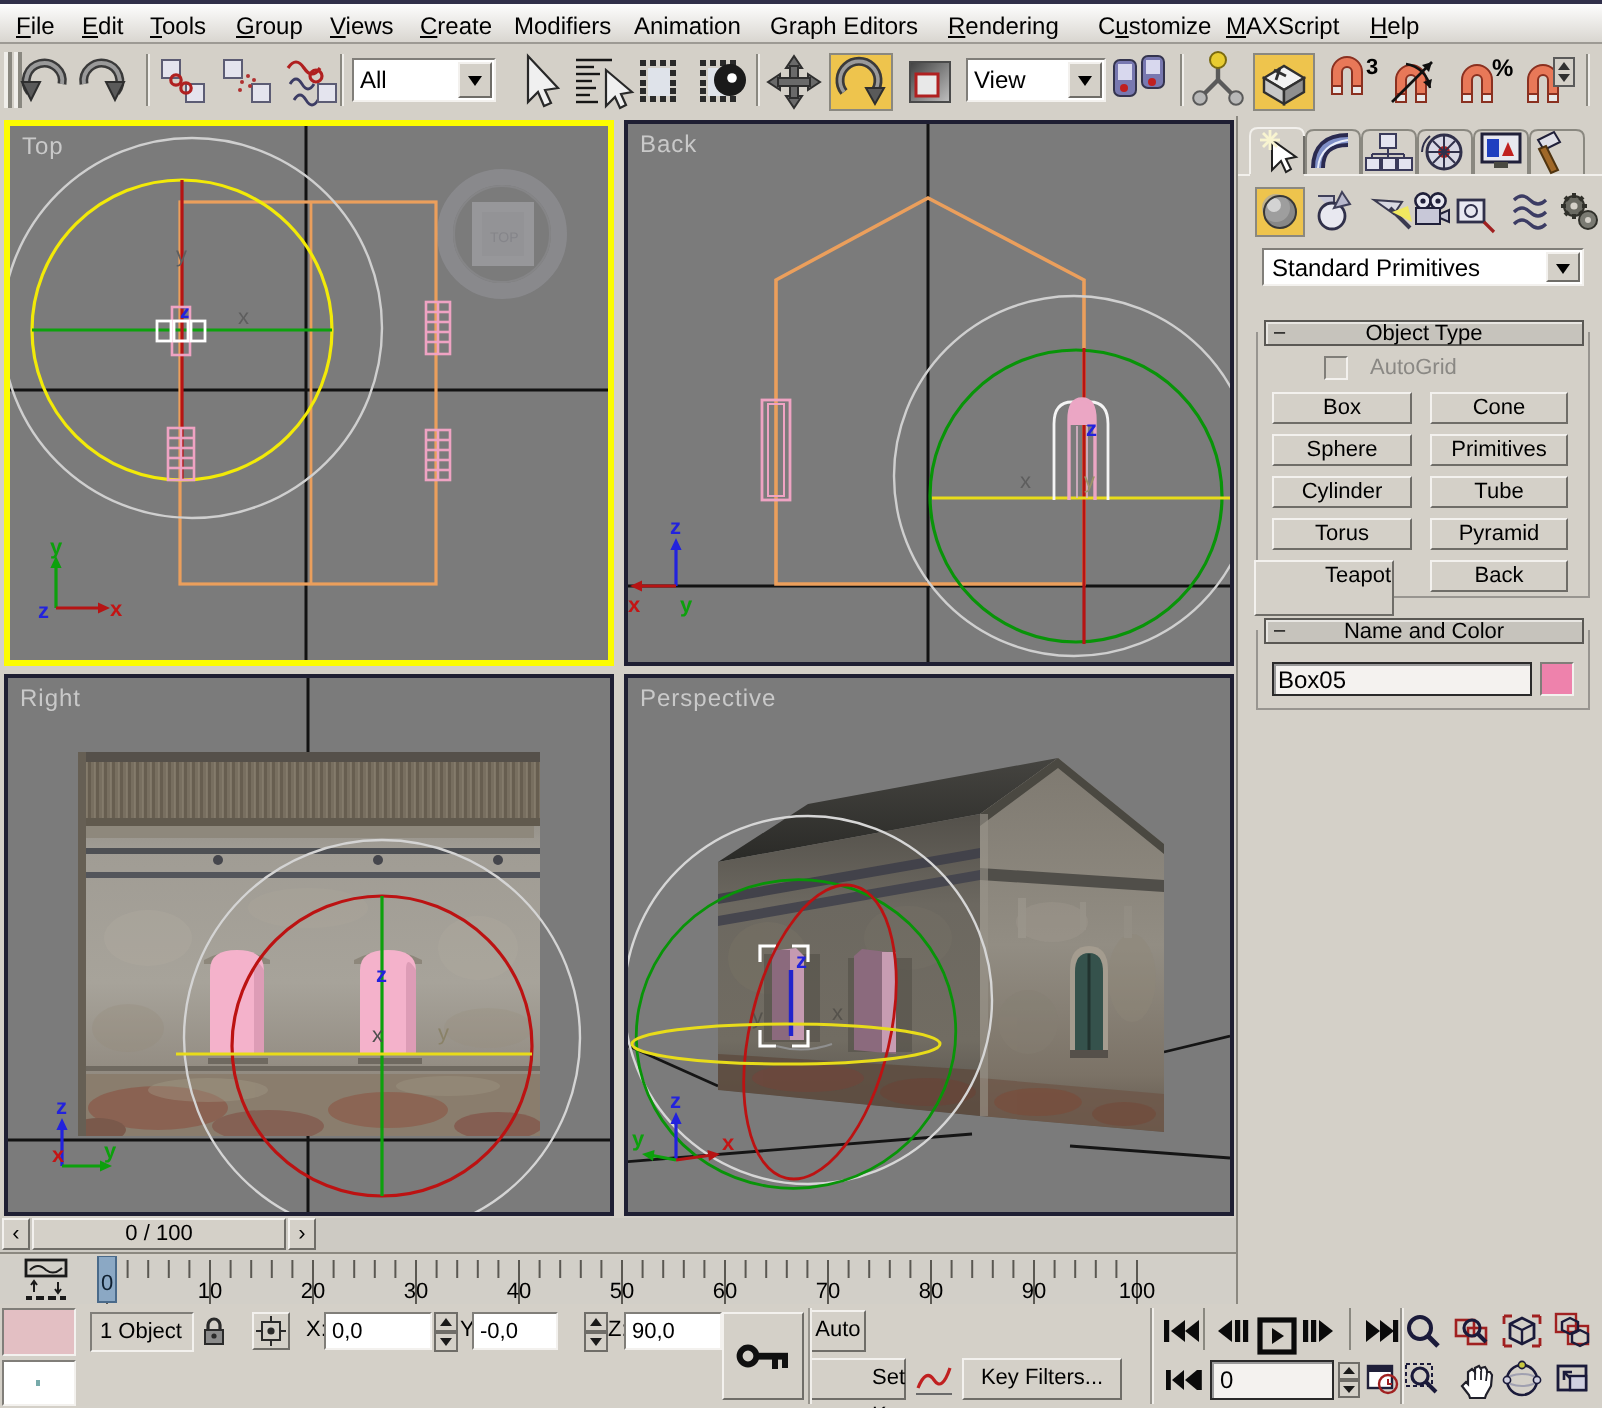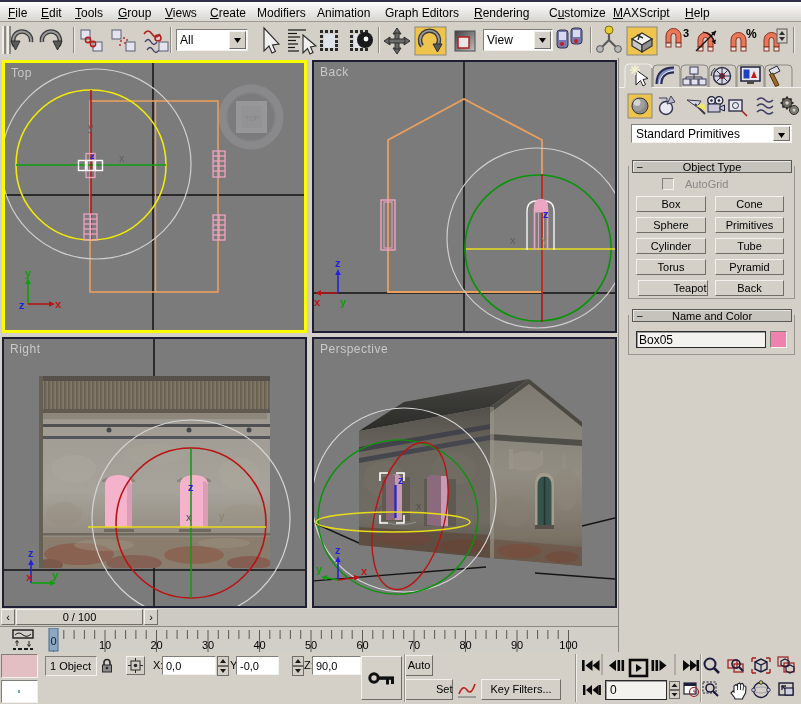"Teapot" div.abs { height: 16px -> 28px; left: 19px -> 8px }
